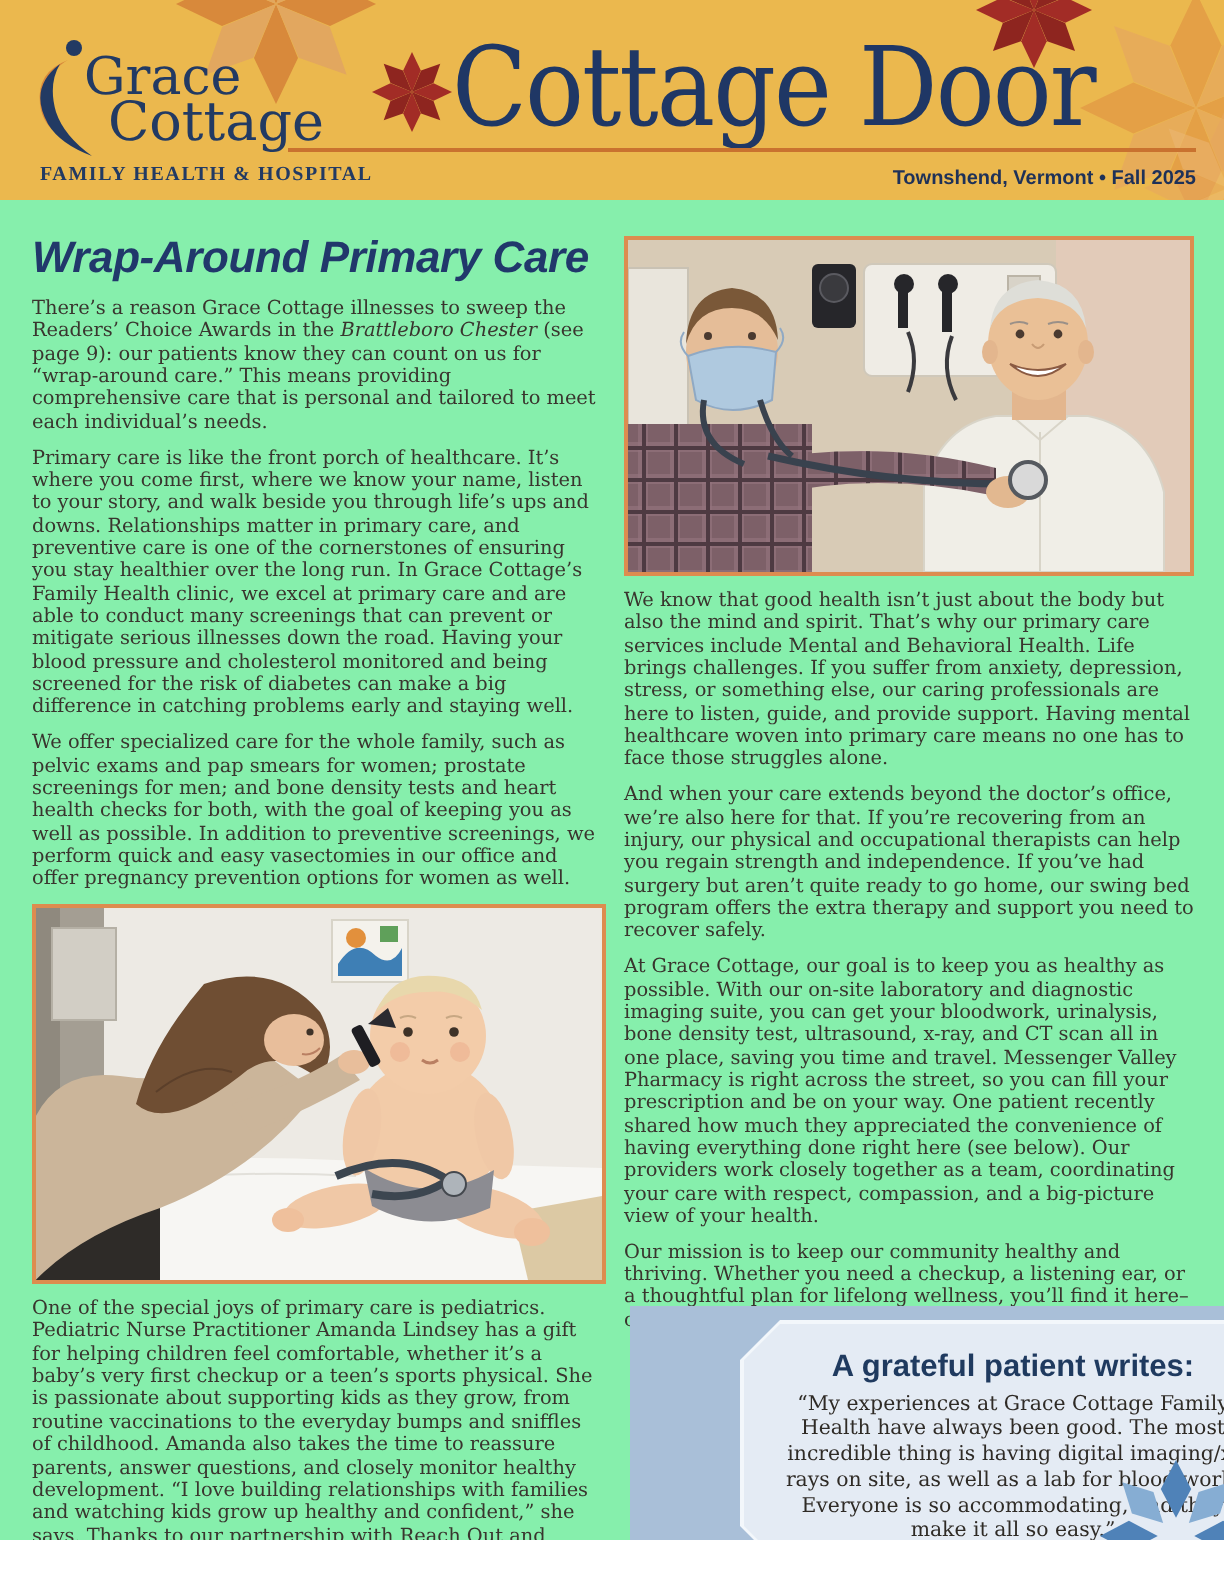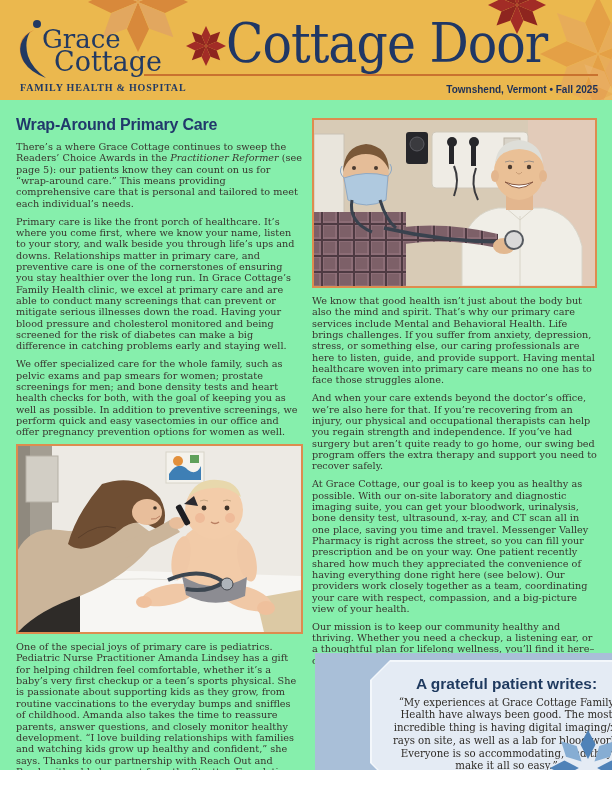"Wrap-Around Primary Care" h1.article-h { font-size: 16px -> 22px; font-style: none -> italic }
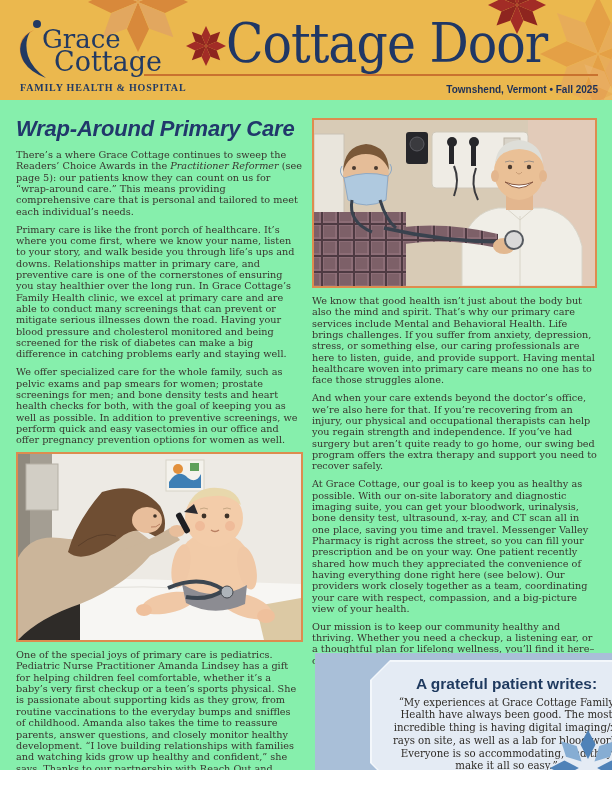"There’s a where Grace Cottage" span { text: where Grace Cottage continues -> reason Grace Cottage illnesses }
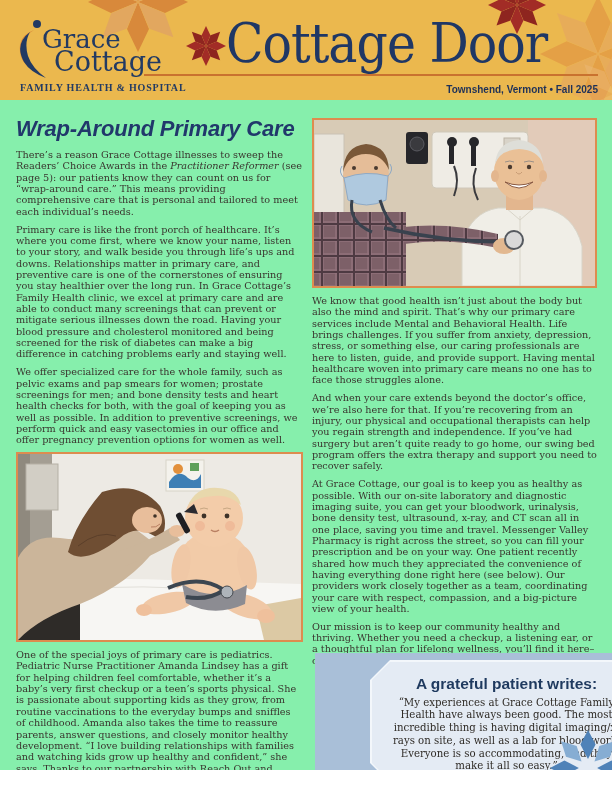"Practitioner Reformer" span.it { text: Practitioner Reformer -> Brattleboro Chester }
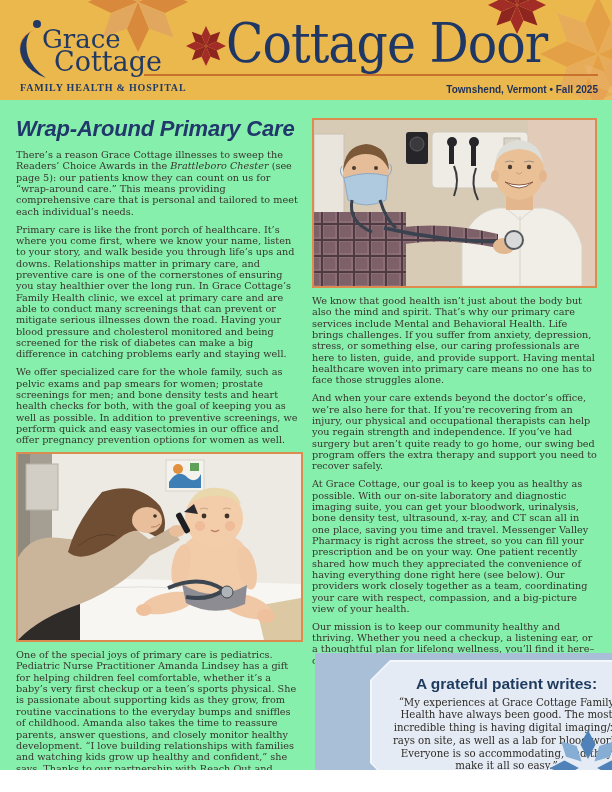"(see page 5): our patients" span { text: 5 -> 9 }
